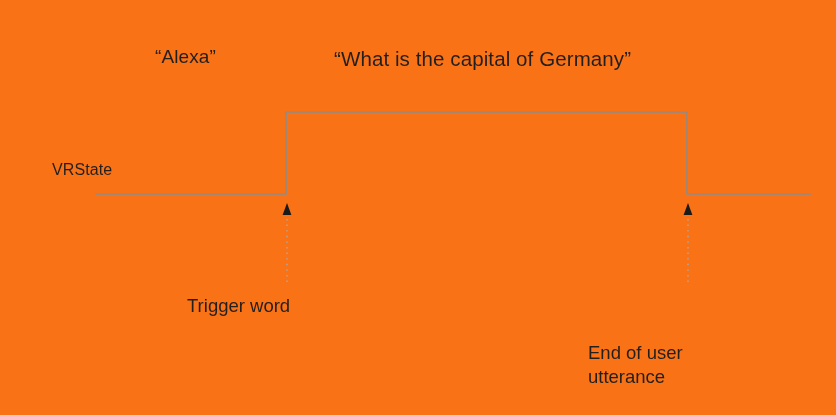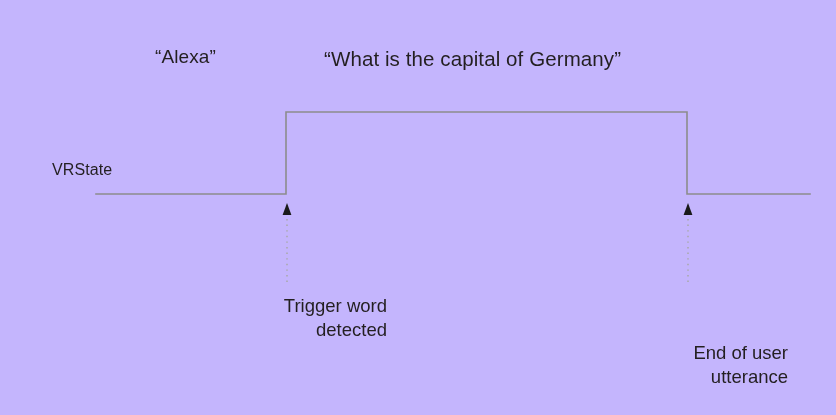"“Alexa”" #diagram-root { background: #c4b5fd -> #f97316 }
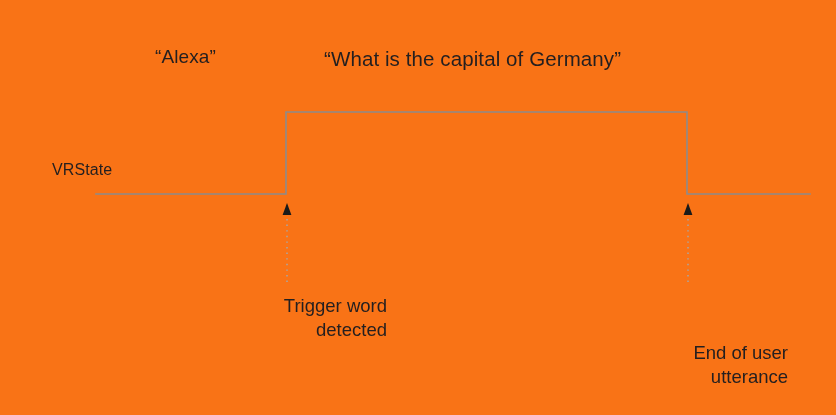"“What is the capital of" div.txt { left: 324px -> 334px }
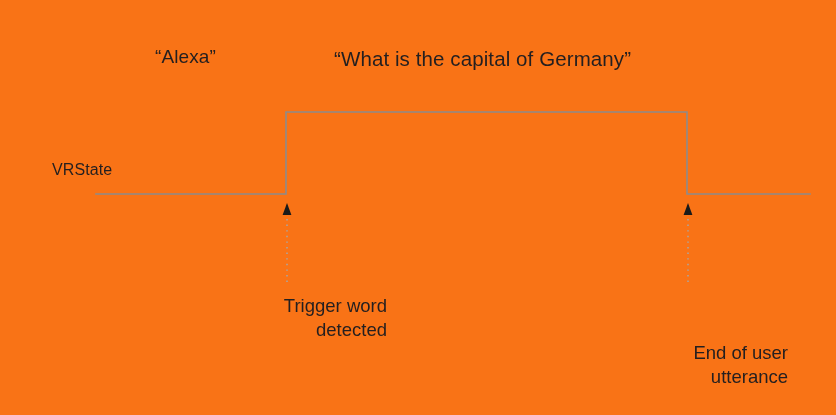"Trigger word" .event-caption { text-align: right -> left }
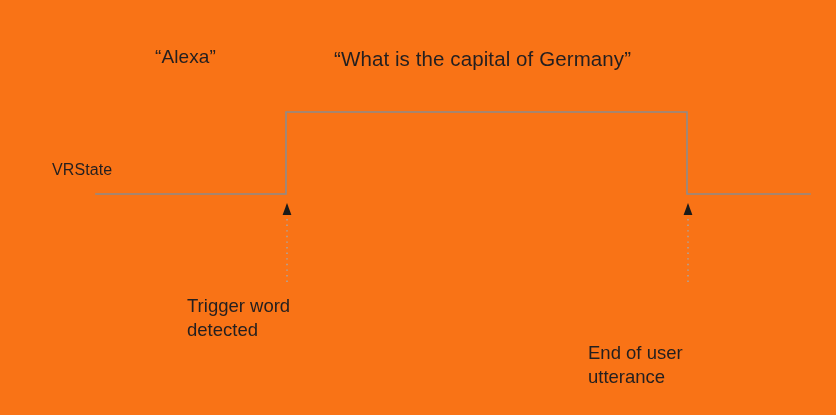"detected" span.cap-line { html: <span>detected</span> -> none }
